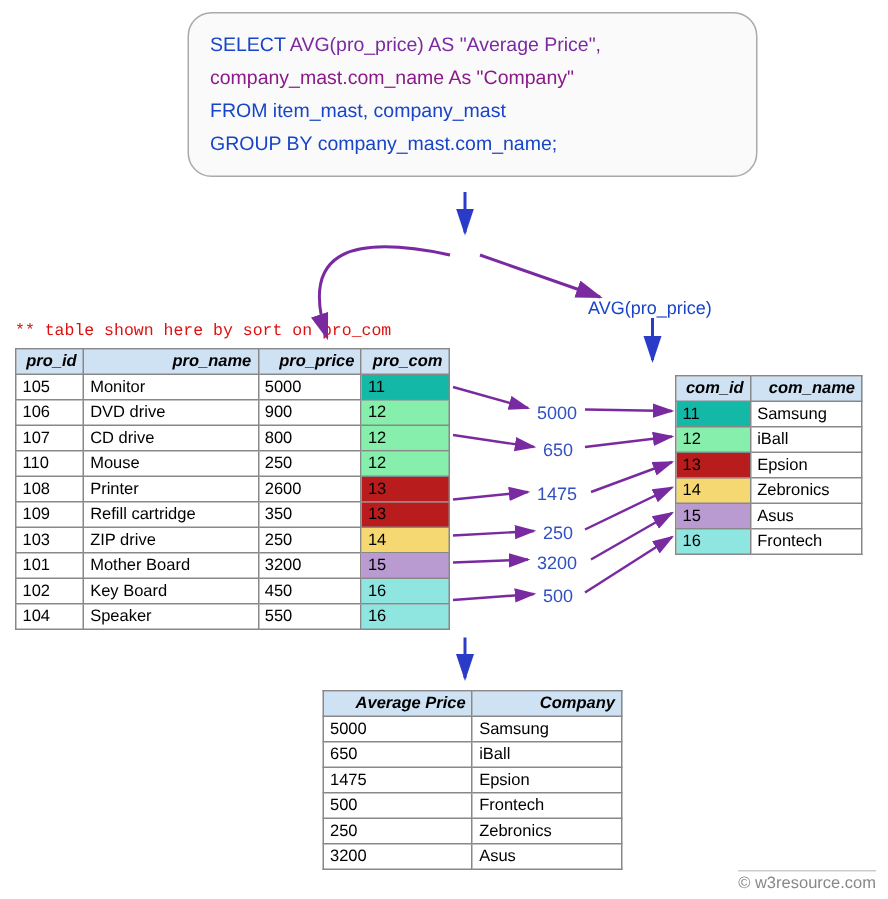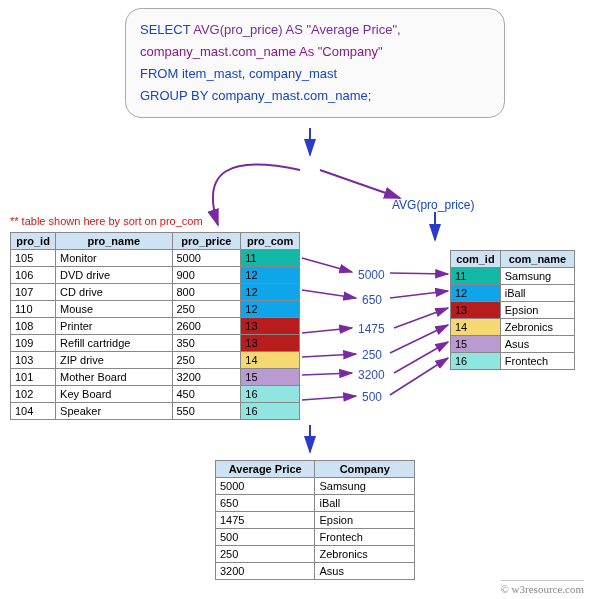"** table shown here by" div.note { font-family: none -> Liberation Mono, monospace }
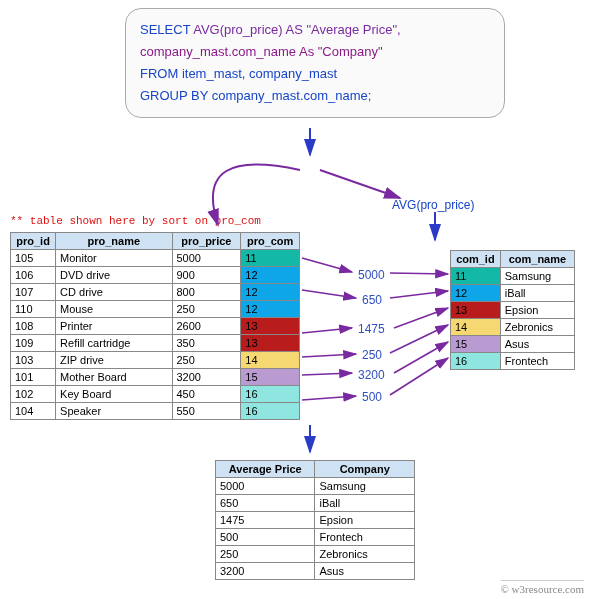"pro_id" table.data th { font-style: none -> italic; text-align: center -> right }
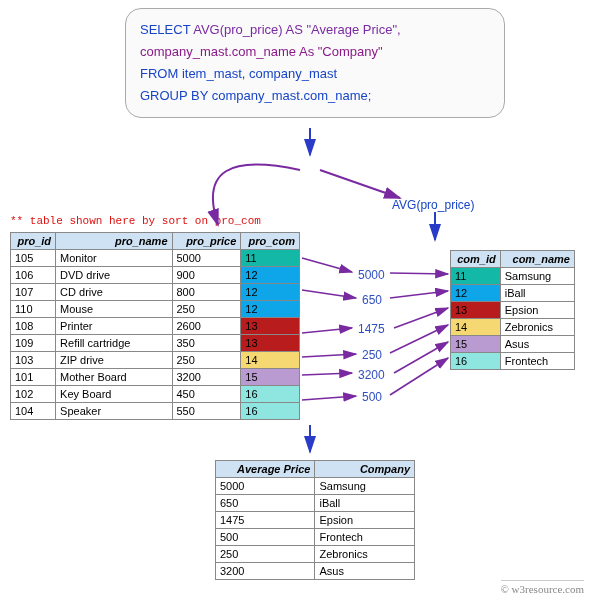"12" .c12 { background: #0ea5e9 -> #86efac }
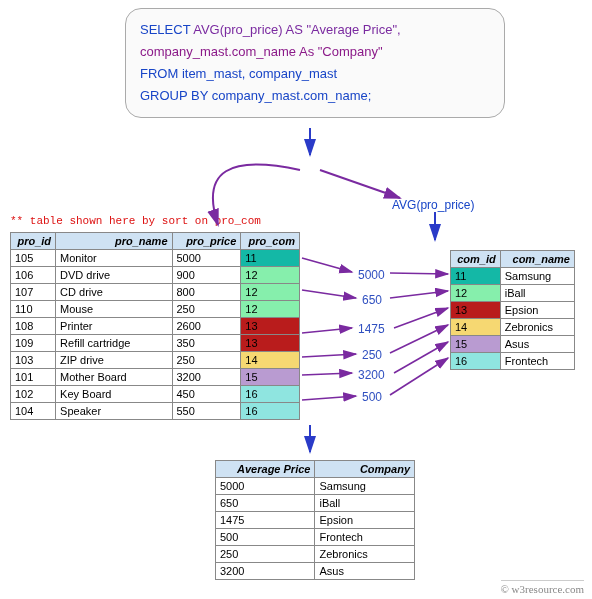"© w3resource.com" .attribution { font-family: Liberation Serif, serif -> none }
